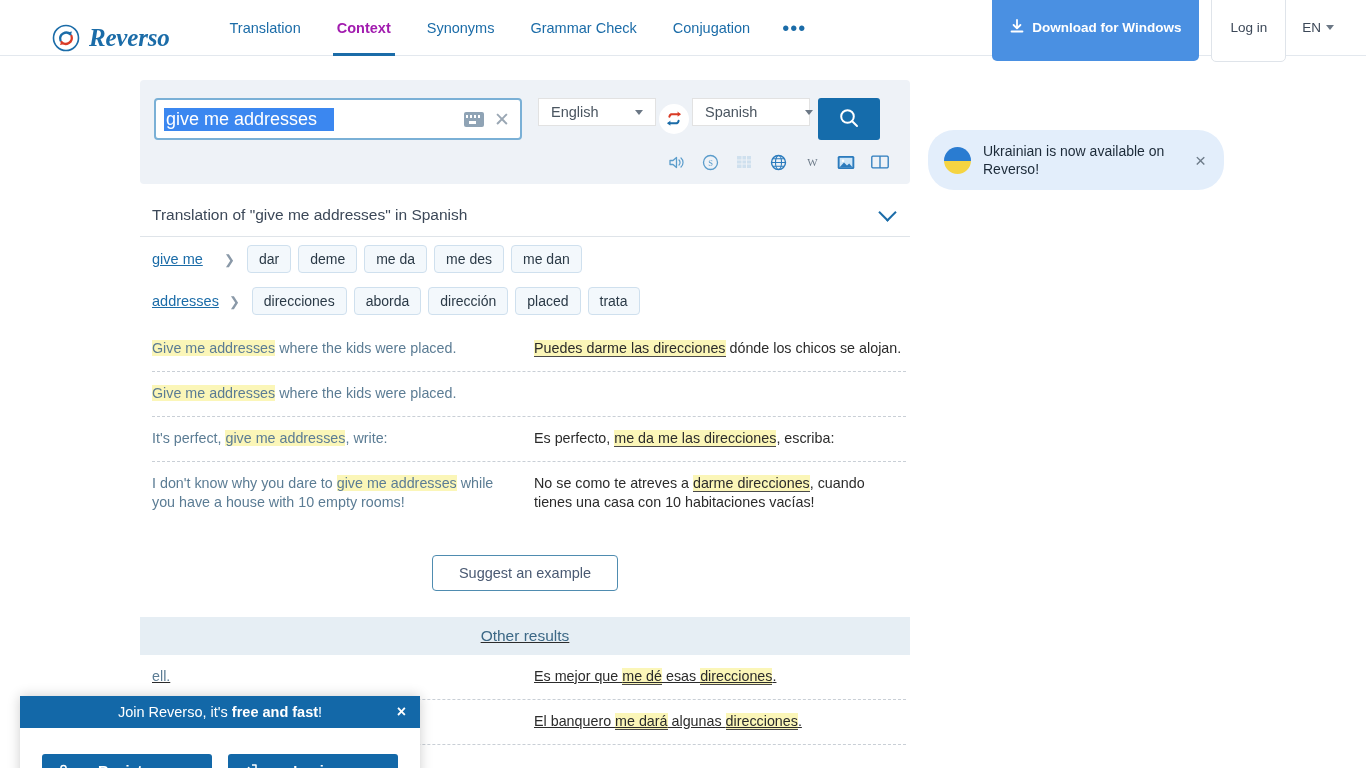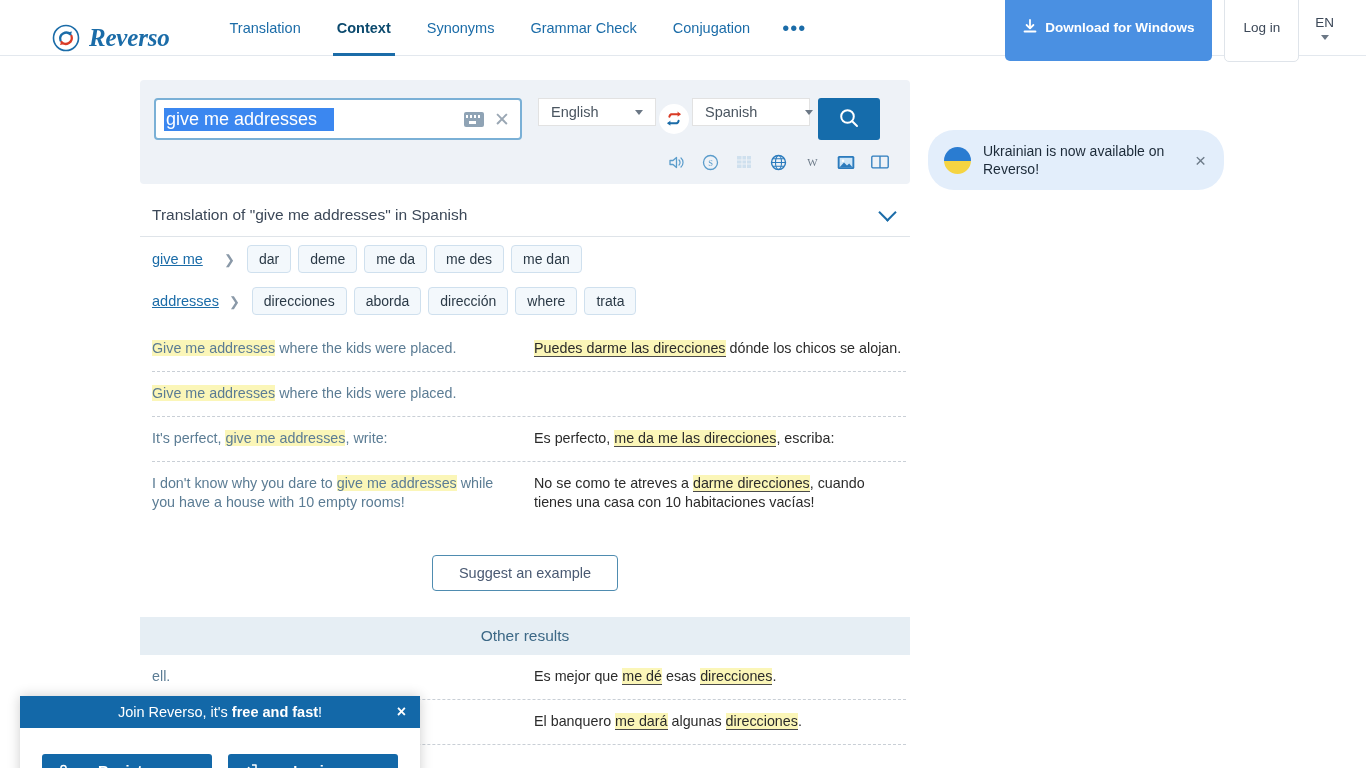"Context" .nav-item.active { color: #0c4a6e -> #a21caf }
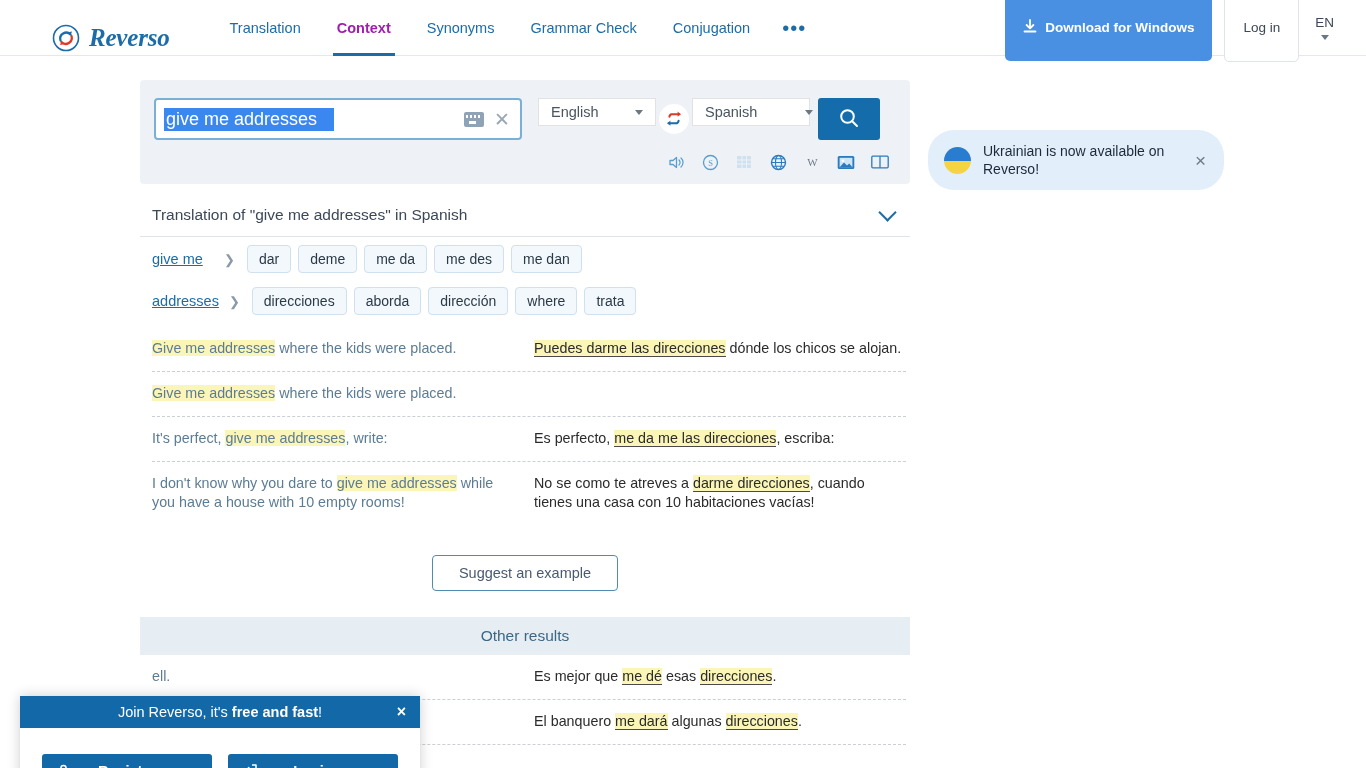"EN" .lang-switch { flex-direction: column -> none }
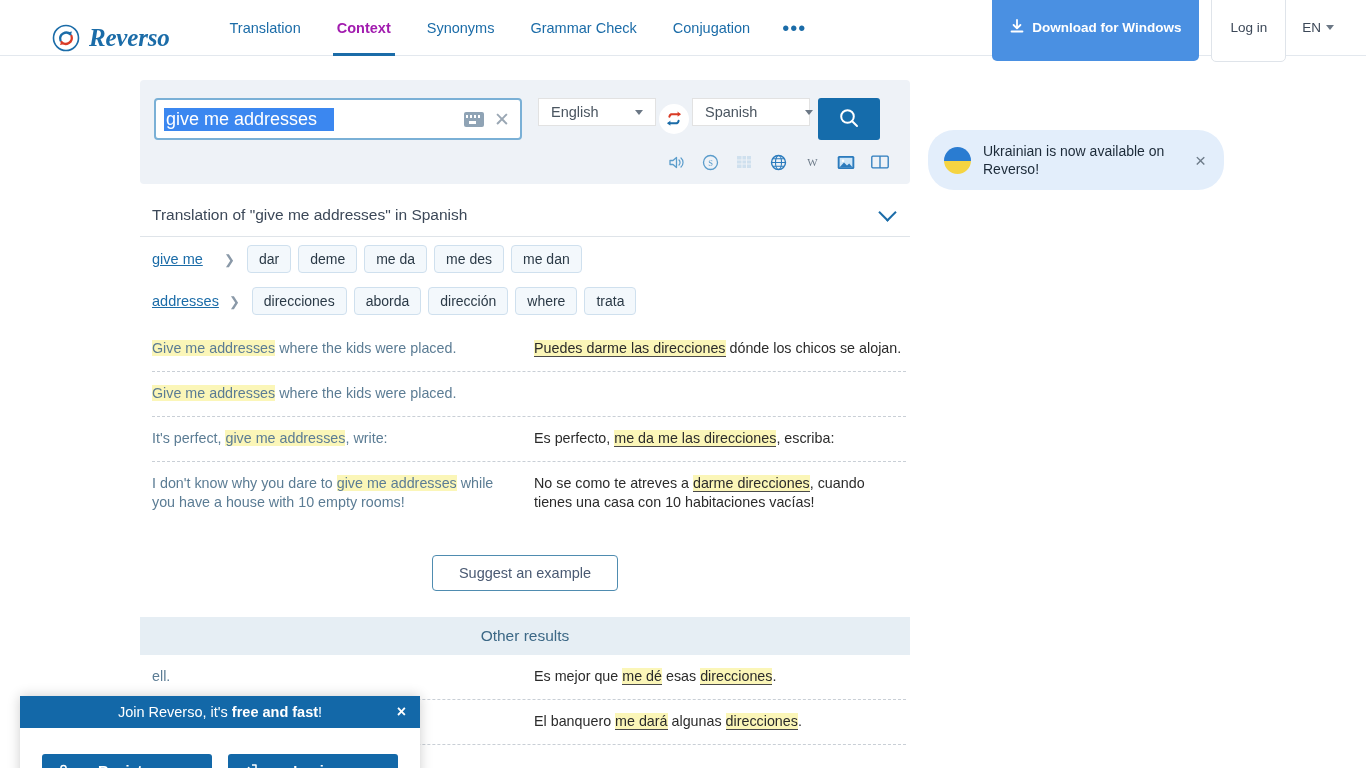"where" span.chip { text: where -> placed }
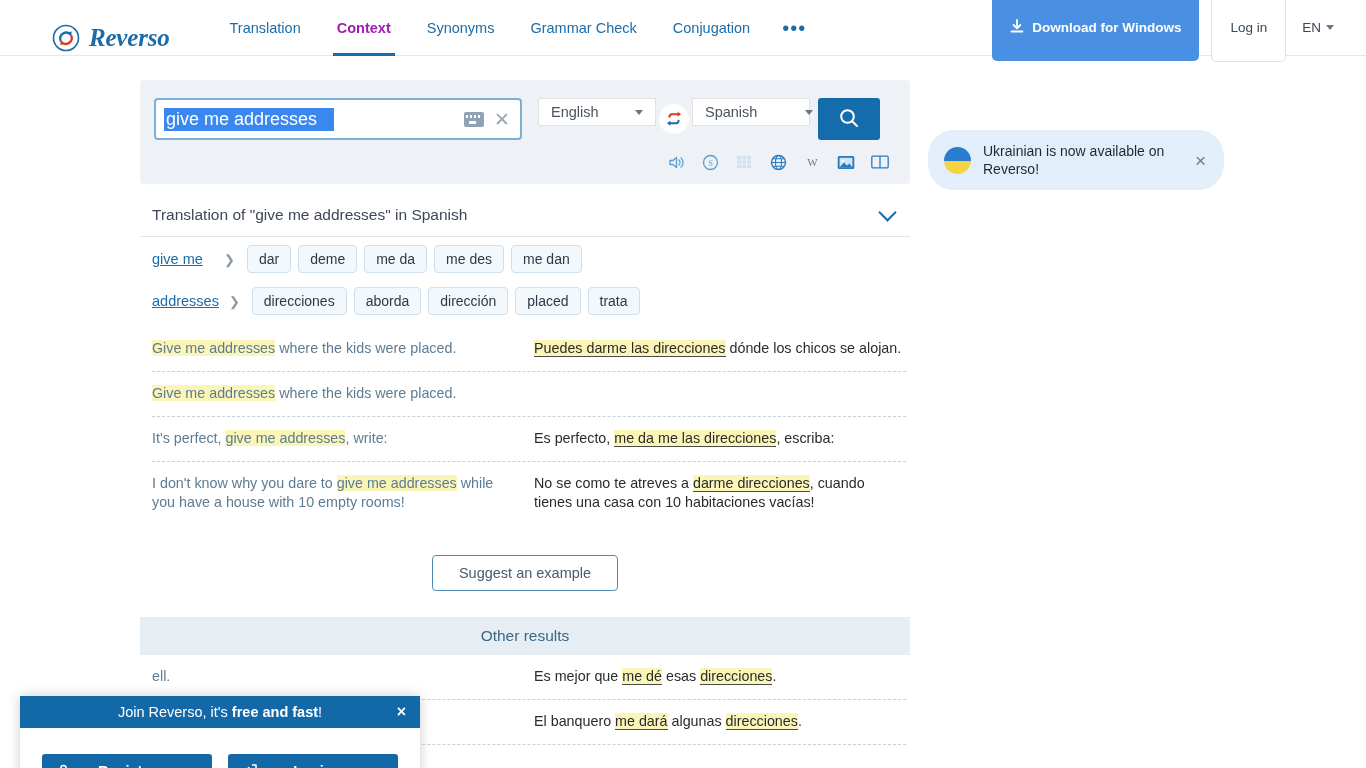"Other results" div { text-decoration: none -> underline }
